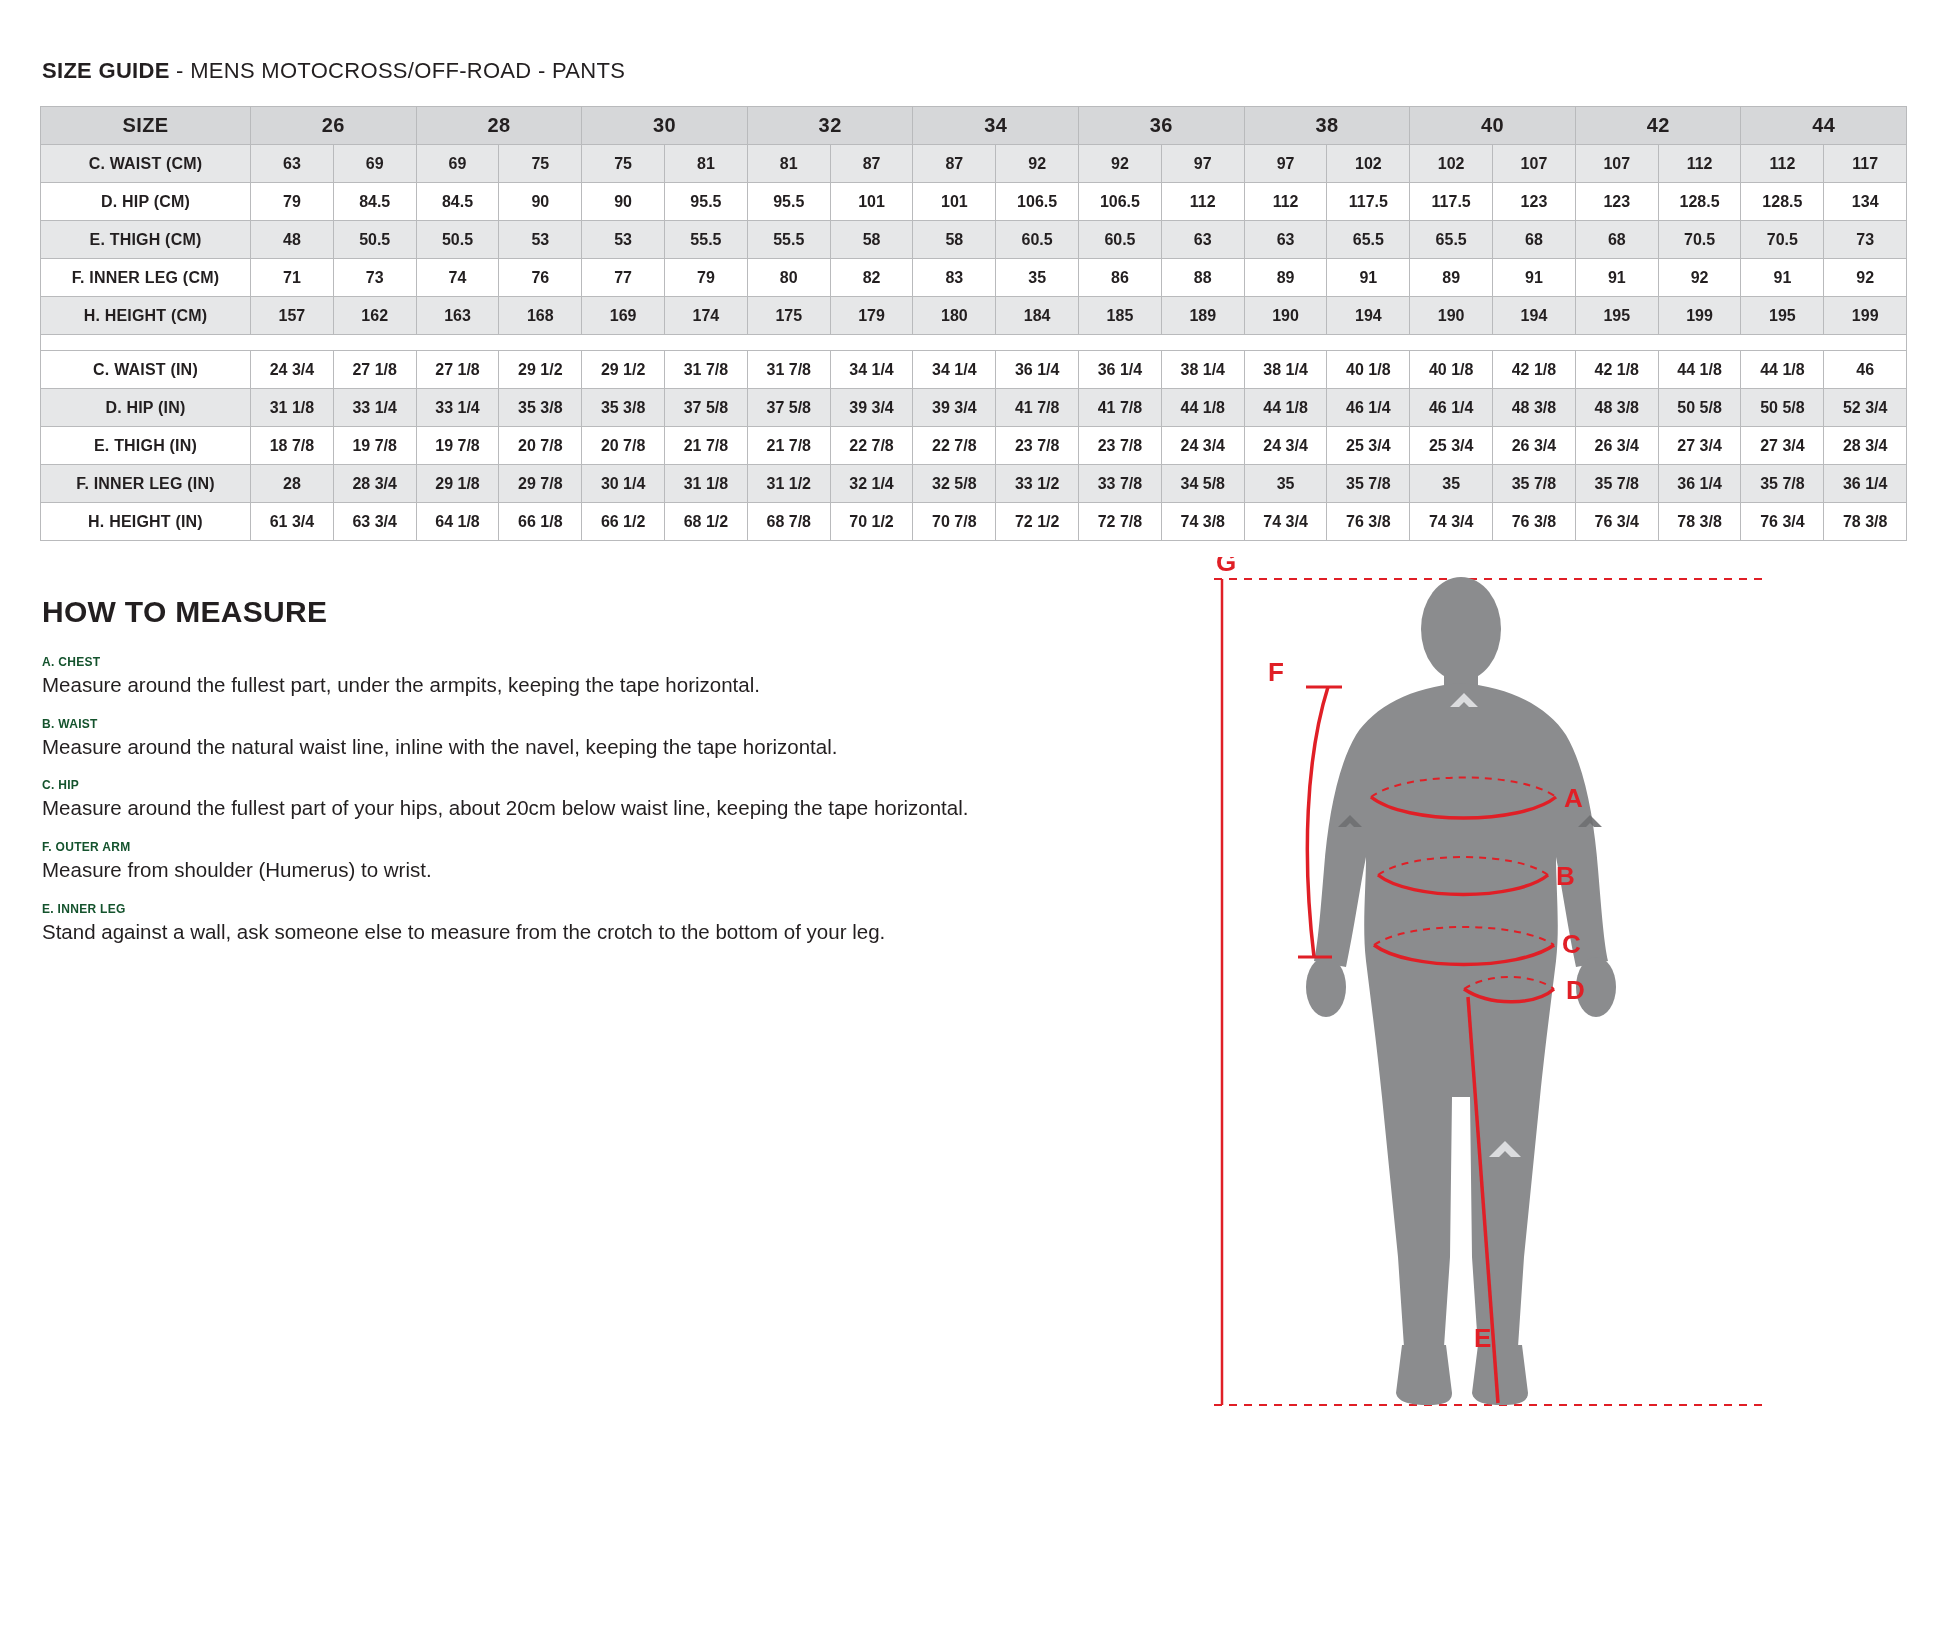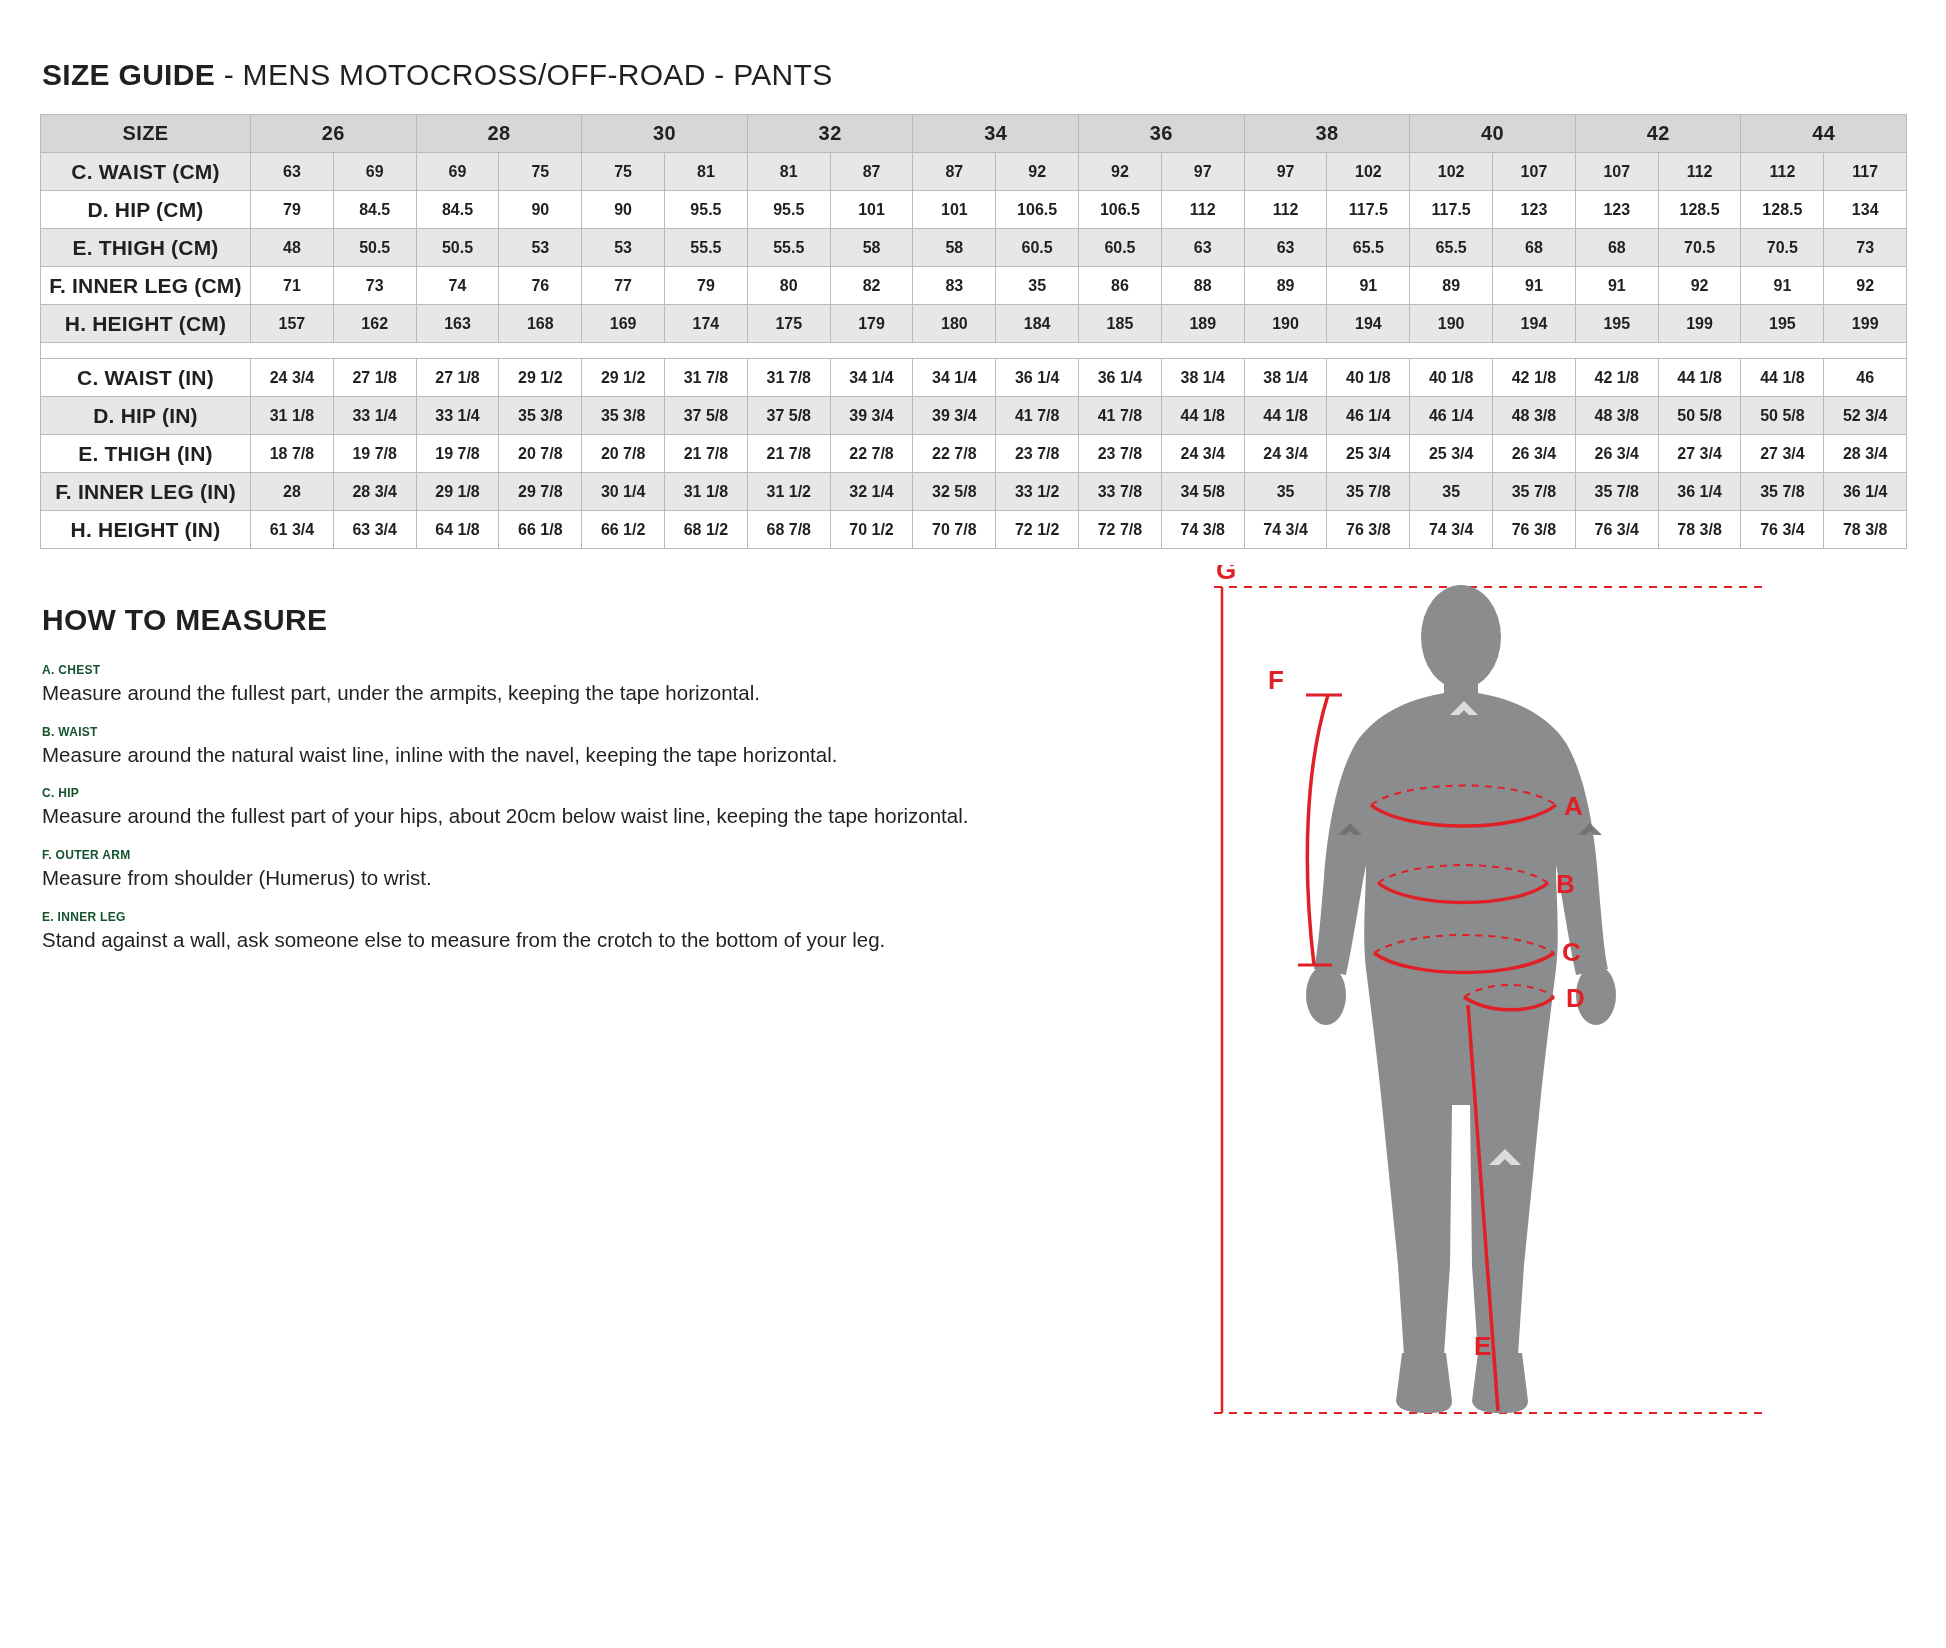"SIZE GUIDE - MENS MOTOCROSS/OFF-ROAD" .title { font-size: 30px -> 22px }
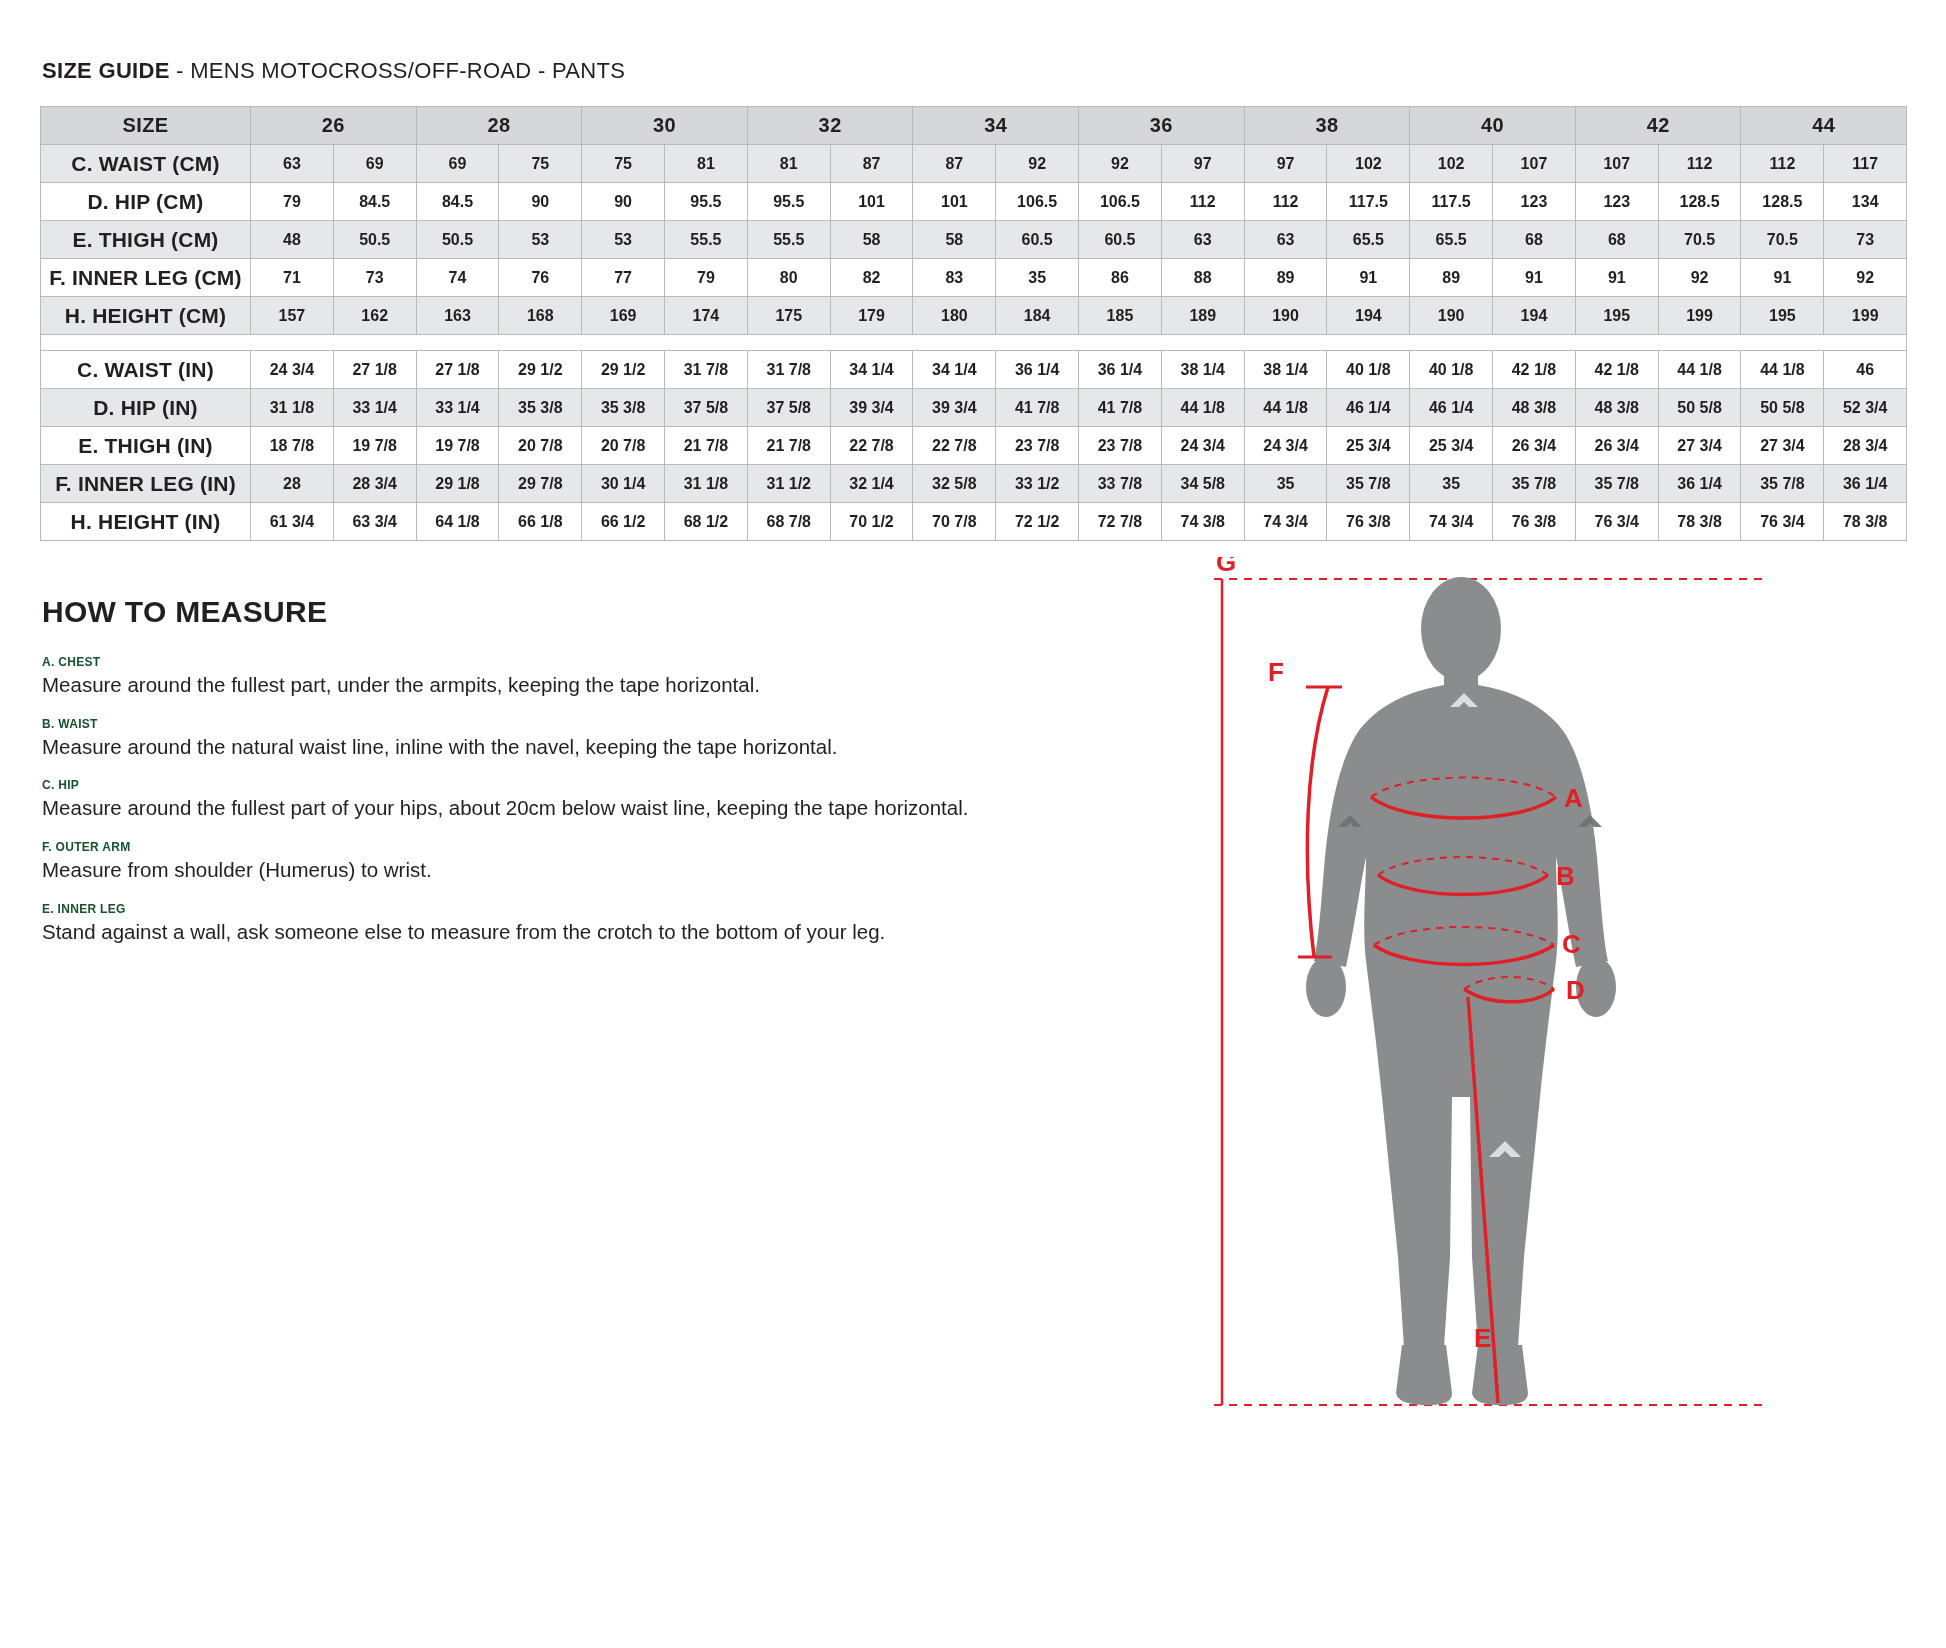"C. WAIST (CM)" td.rowlabel { font-size: 21px -> 16px }
